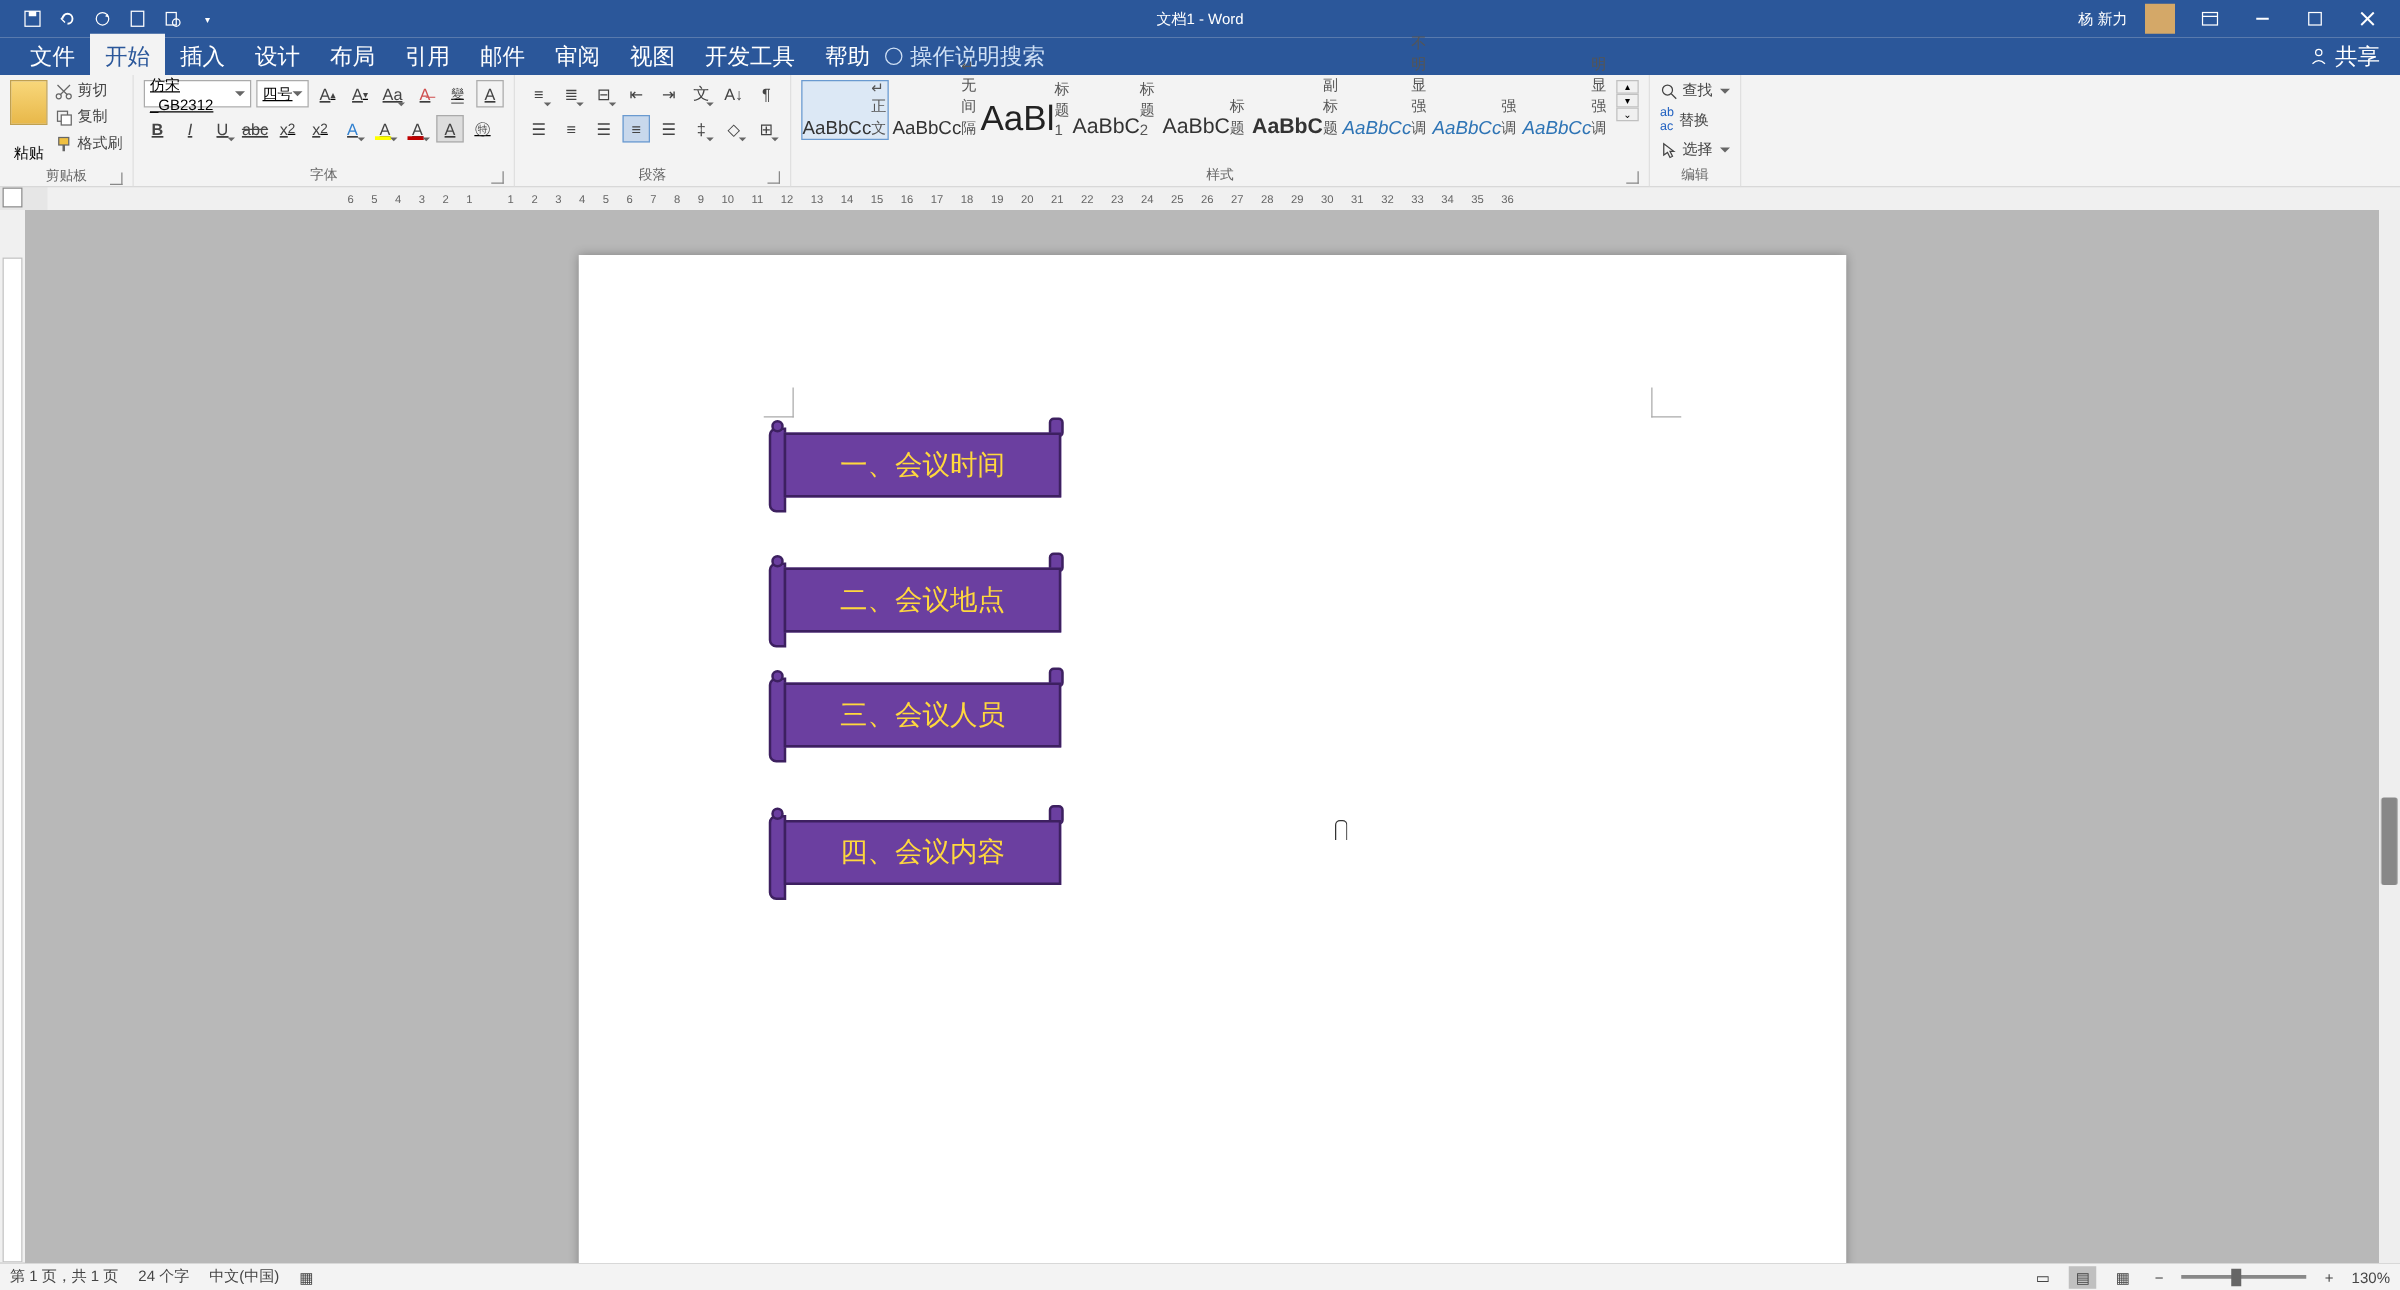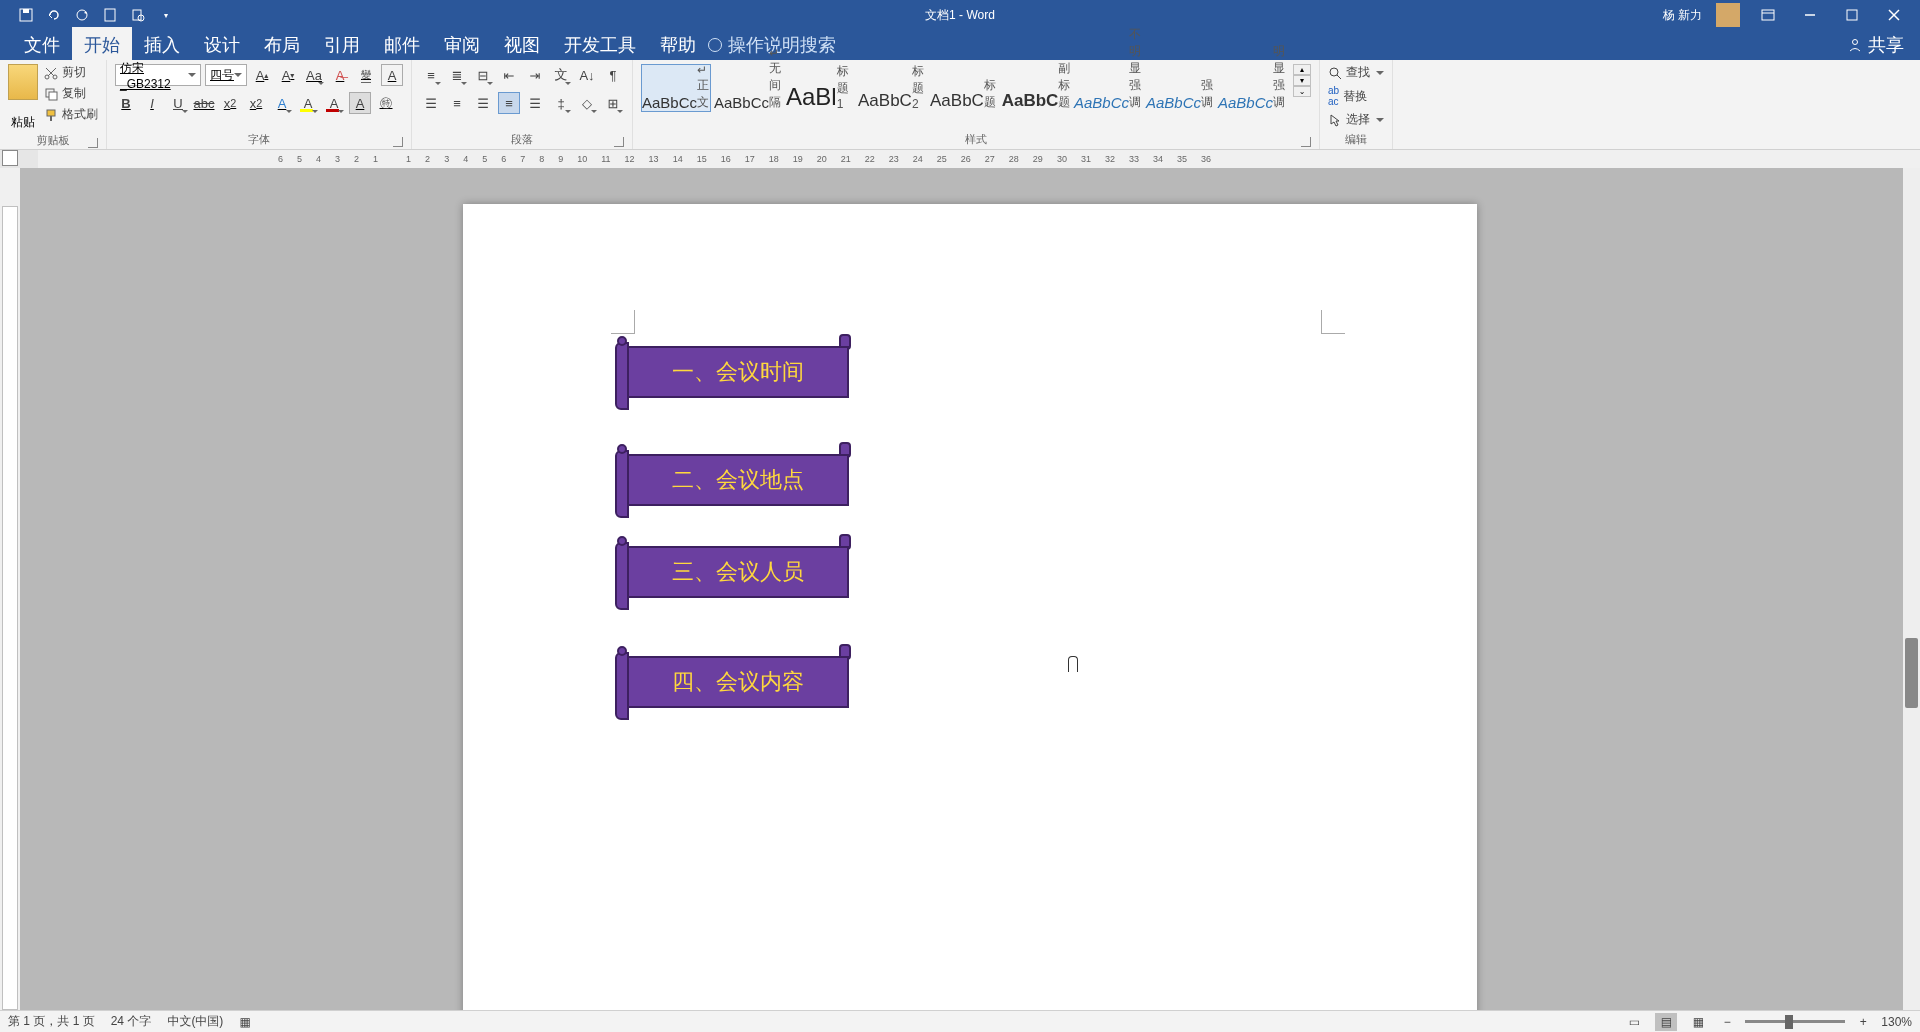"AaBl" div.style-preview { font-size: 24px -> 28px }
